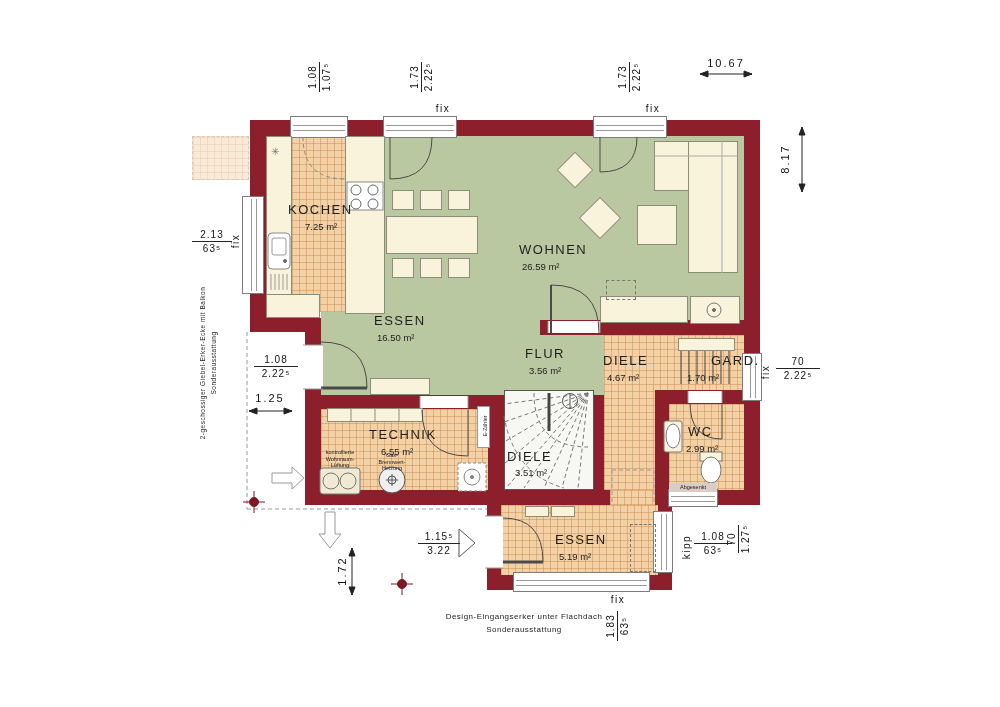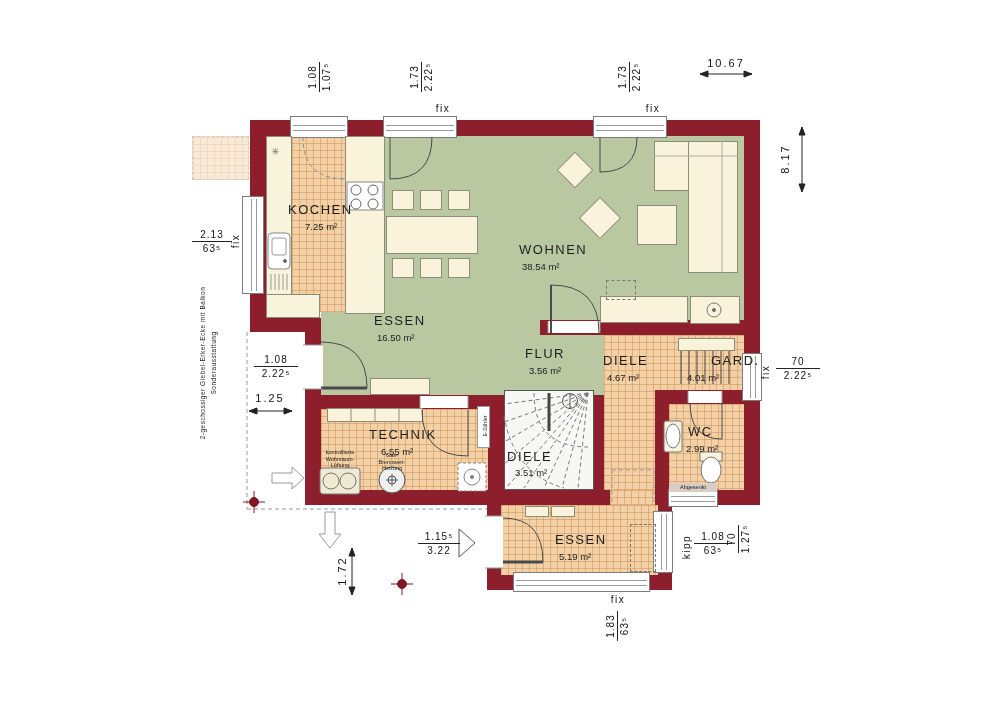"38.54 m²" div.ra { text: 38.54 -> 26.59 }
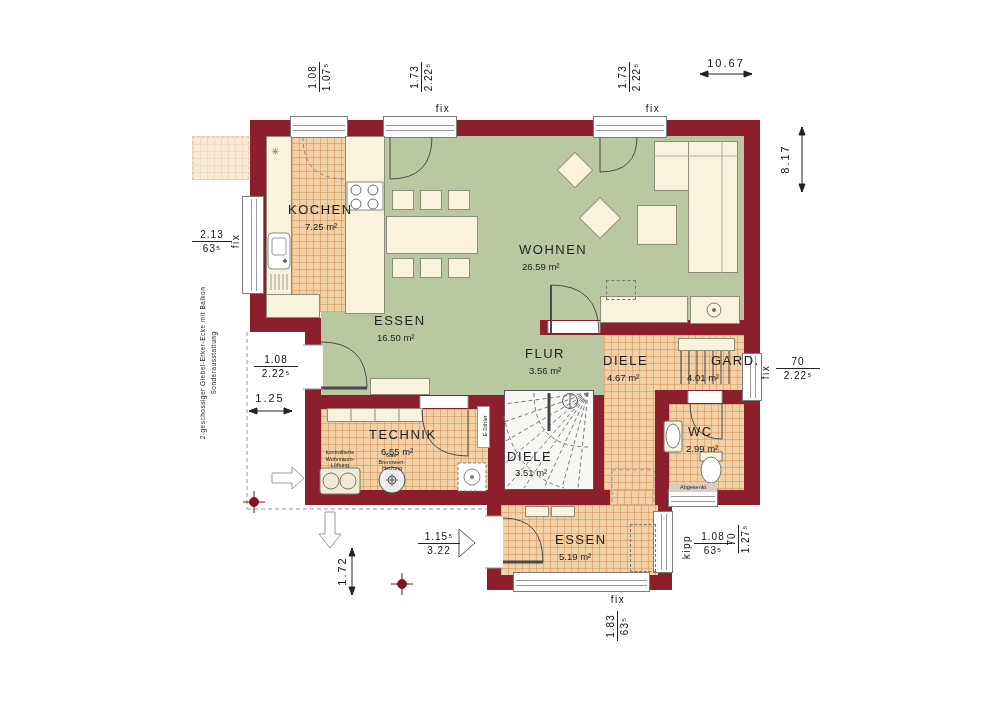"4.01 m²" div.ra { text: 4.01 -> 1.70 }
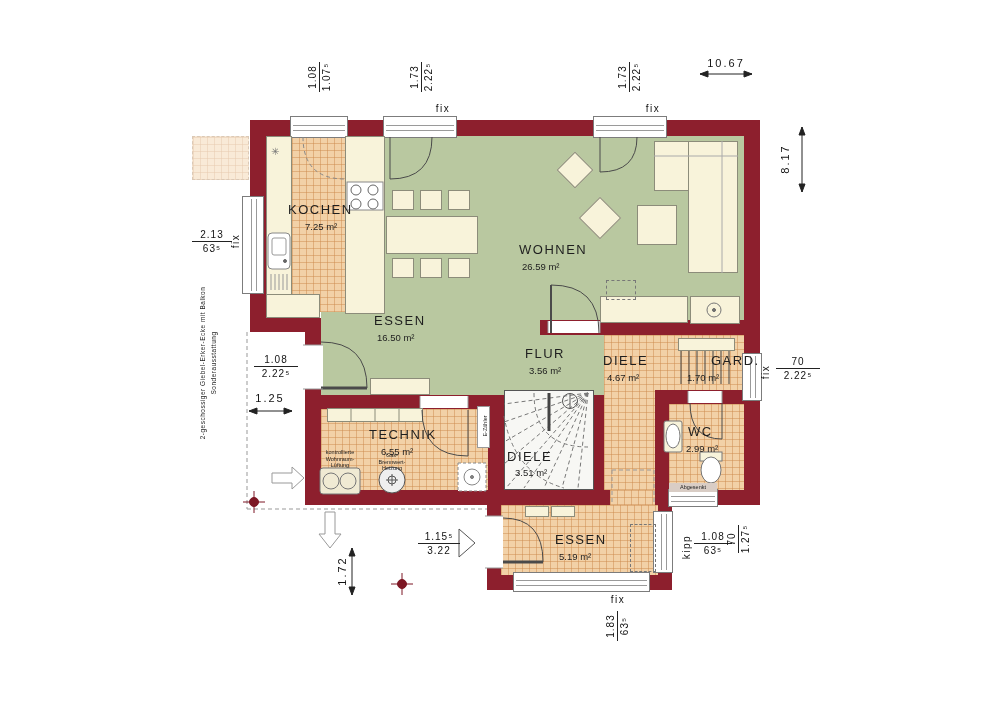"Design-Eingangserker unter Flachdach" div.note { html: none -> <div> <span>Design-Eingangserker unter Flachdach</span><br><span>Sonderausstattung</span></div> }
